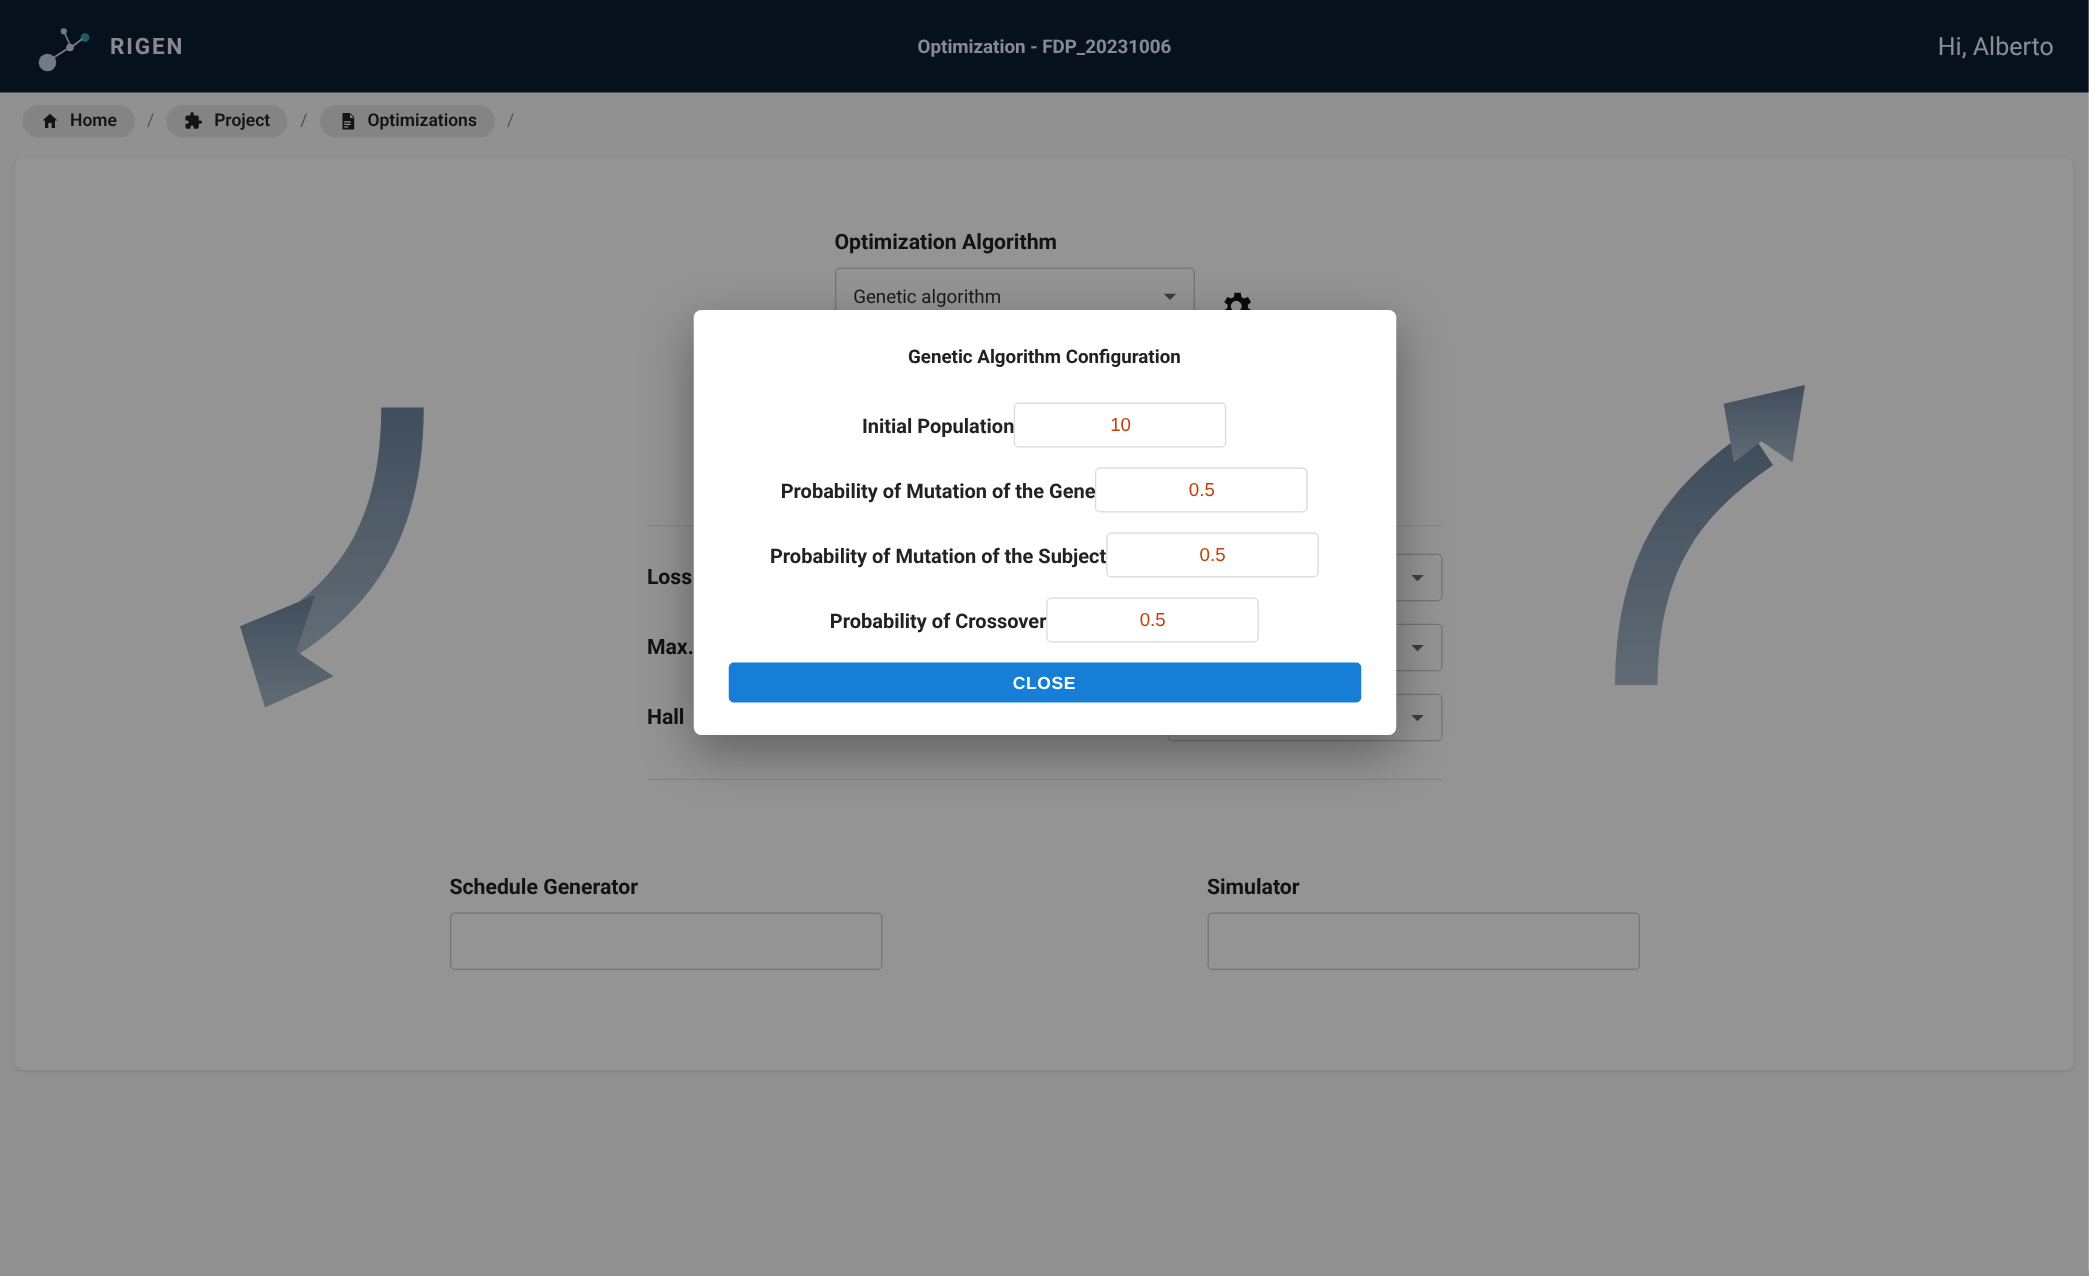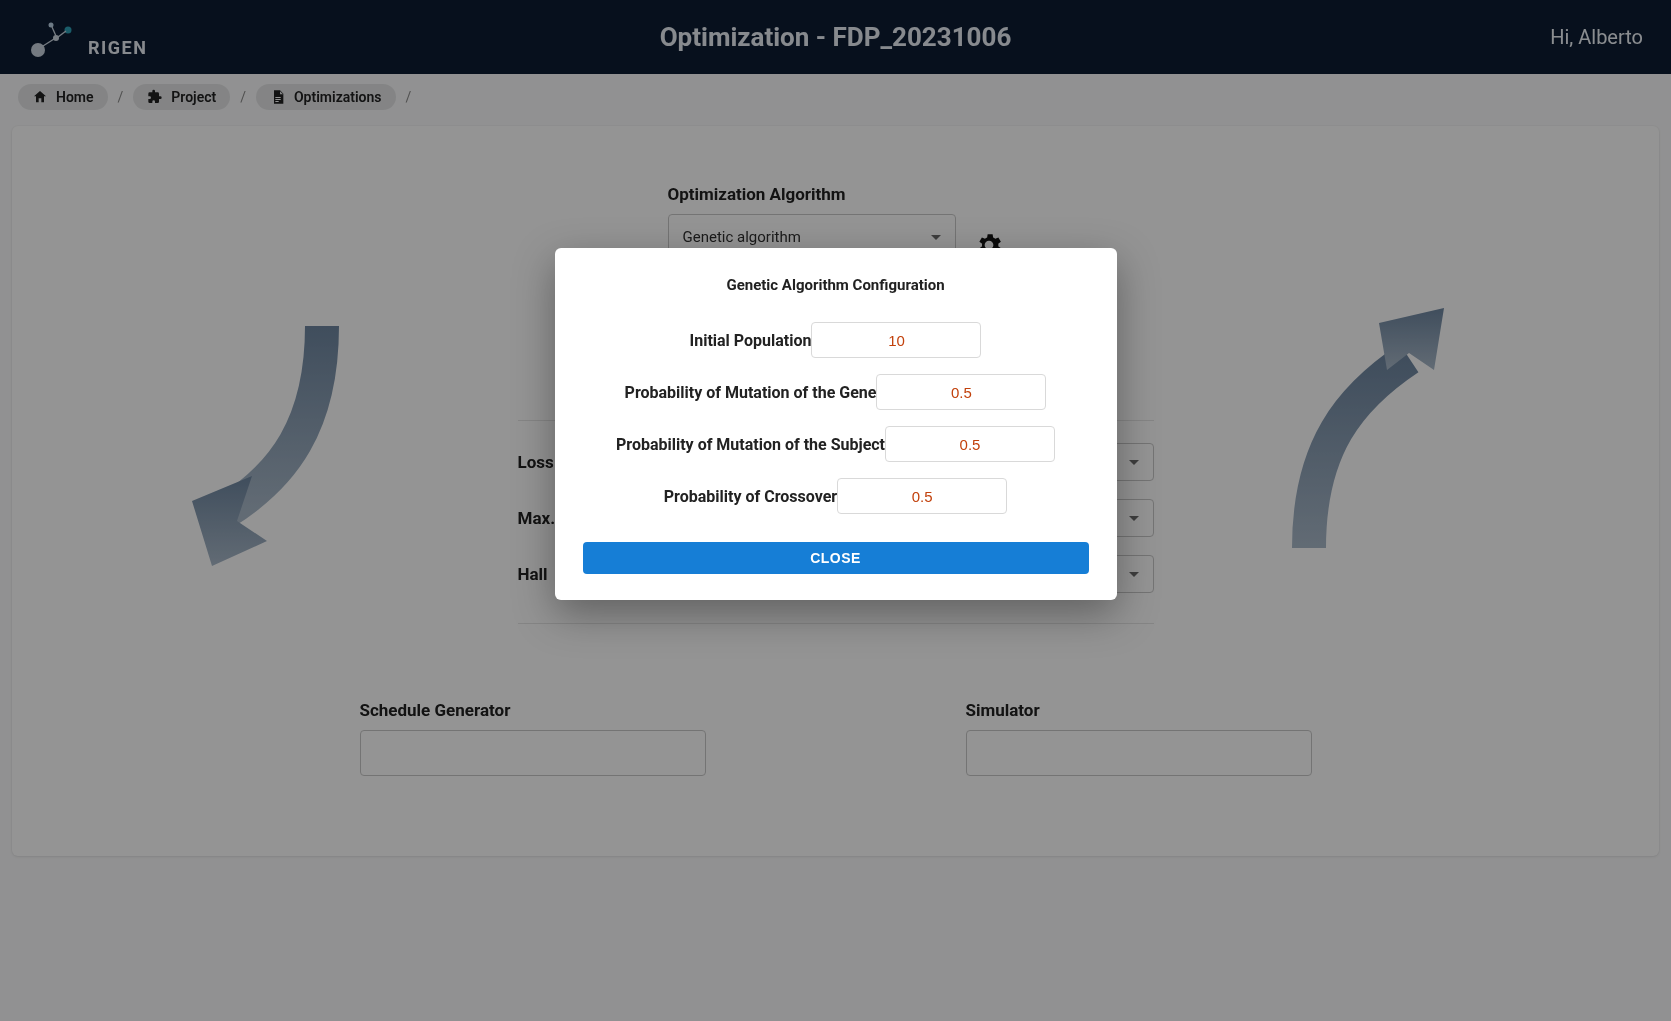"RIGEN" .logo { align-items: flex-end -> center }
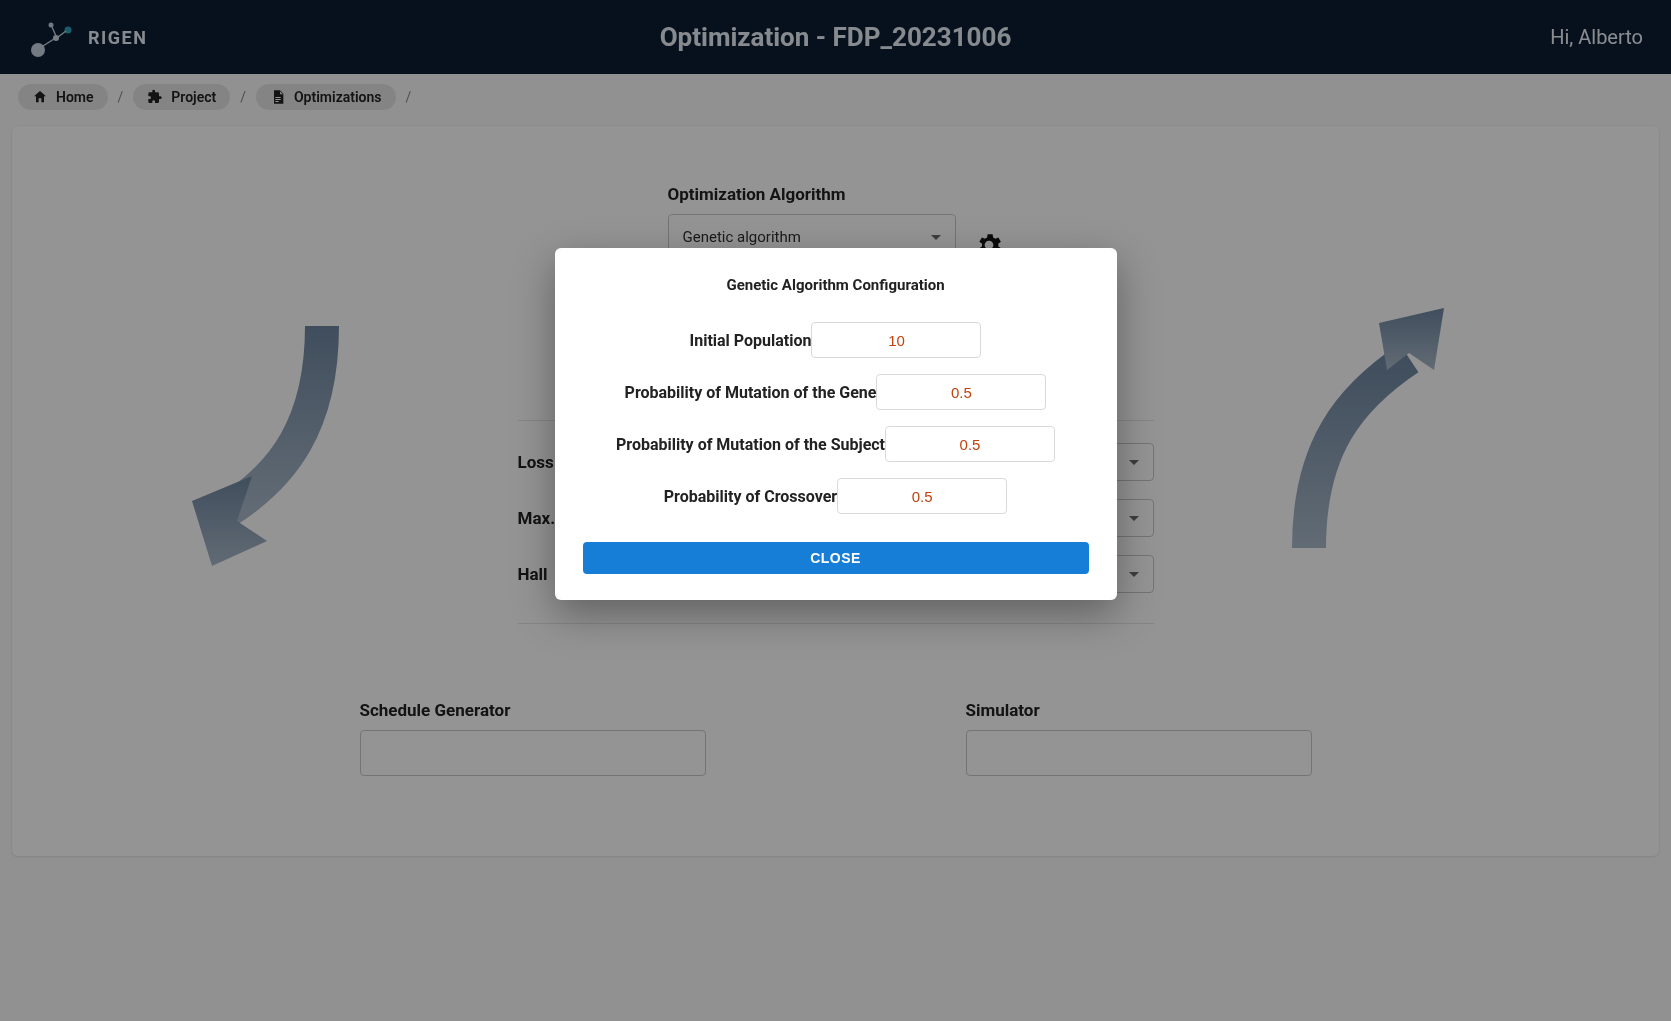"Optimization - FDP_20231006" .header-title { font-size: 26px -> 15px }
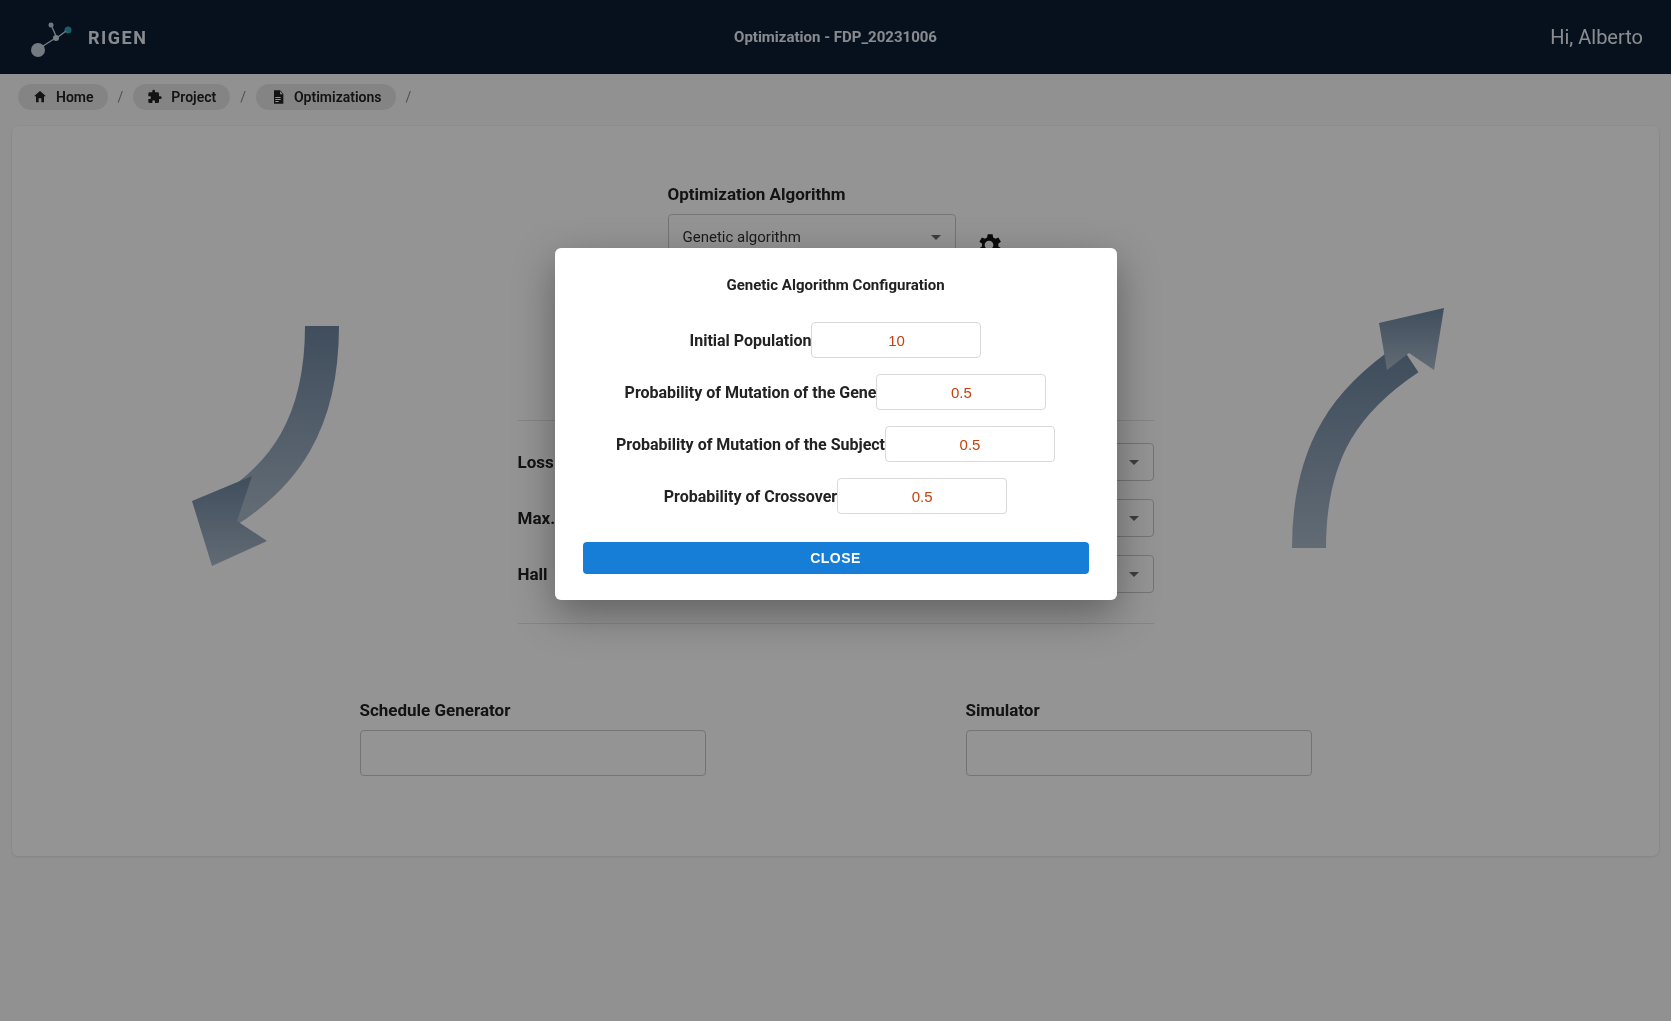"CLOSE" .btn-wide { margin-top: 12px -> 0 }
